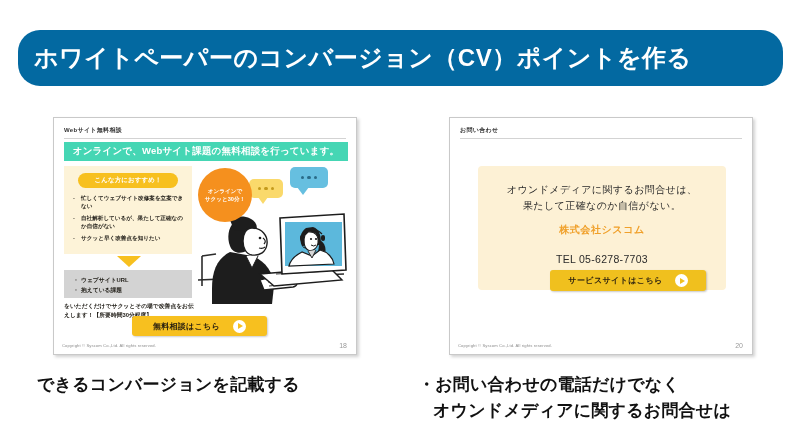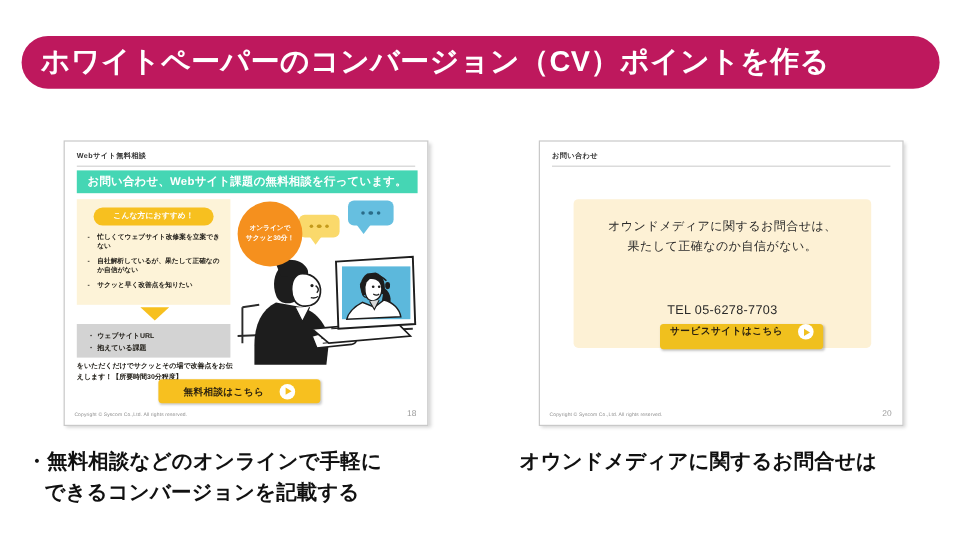"ホワイトペーパーのコンバージョン（CV）ポイントを作る" #header-banner { background: #be185d -> #0369a1; height: 44px -> 56px }
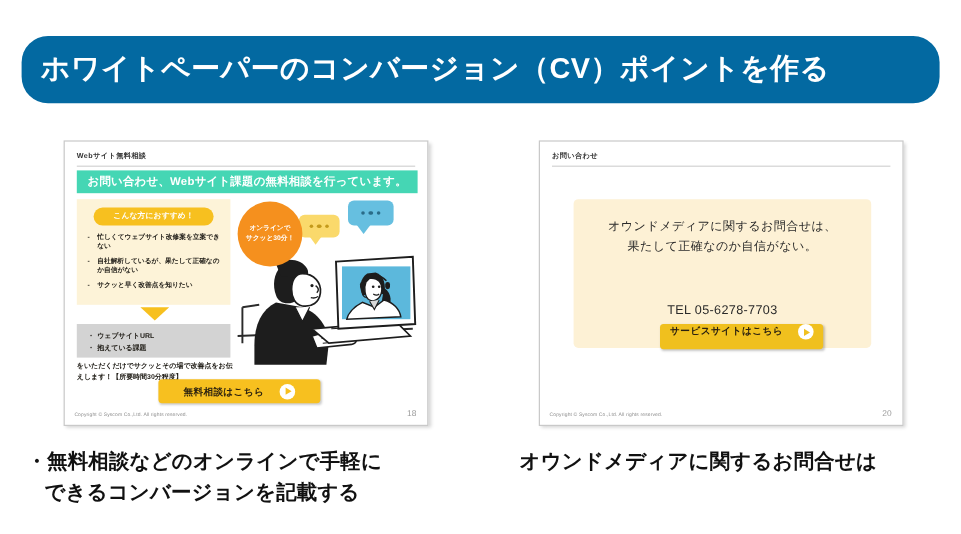"お問い合わせ、Webサイト課題の無料相談を行っています。" span { text: お問い合わせ -> オンラインで }
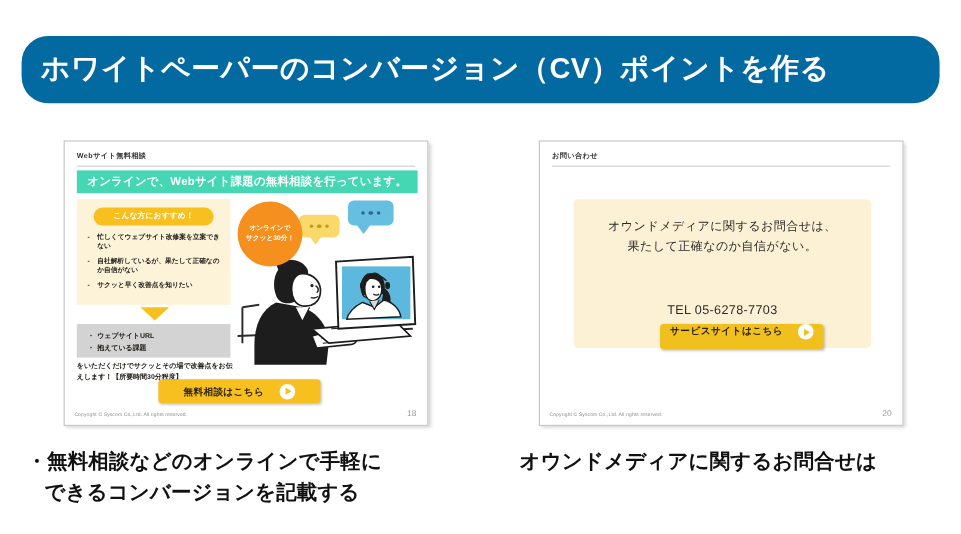"株式会社シスコム" div.contact-company { html: none -> <div>株式会社シスコム</div> }
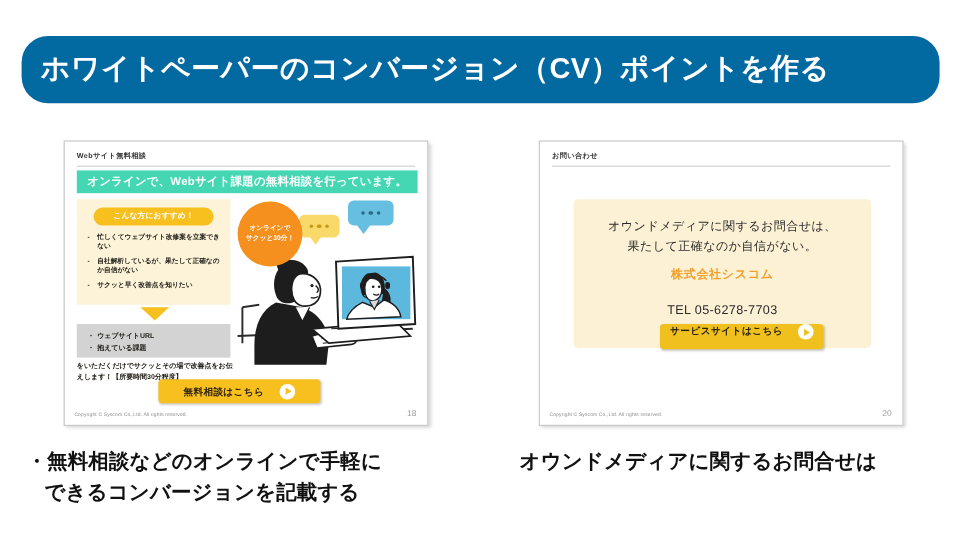"サービスサイトはこちら" #cta-right { align-items: none -> center; width: 136px -> 156px }
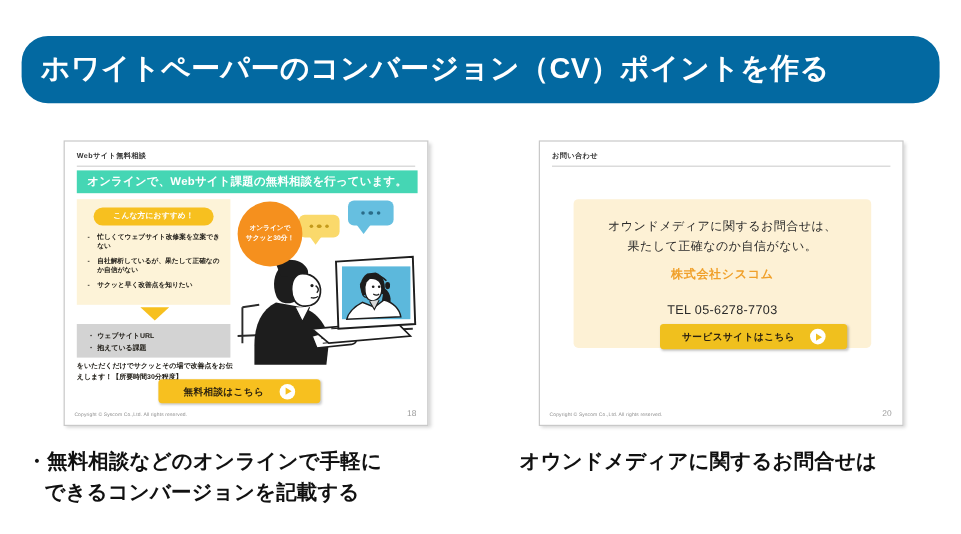"・無料相談などのオンラインで手軽に" span.caption-l1 { html: <span>・無料相談などのオンラインで手軽に</span> -> none }
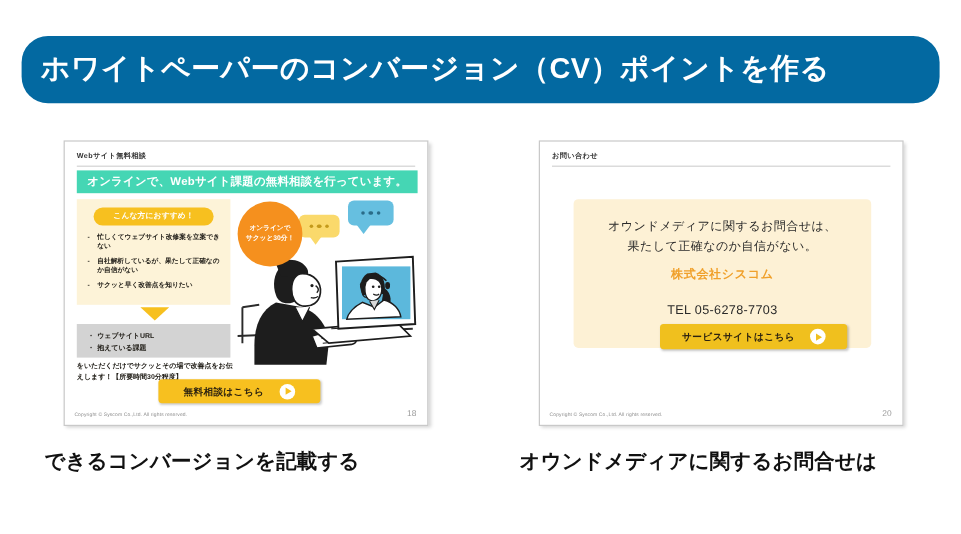"・お問い合わせの電話だけでなく" span.caption-l1 { html: none -> <span>・お問い合わせの電話だけでなく</span> }
